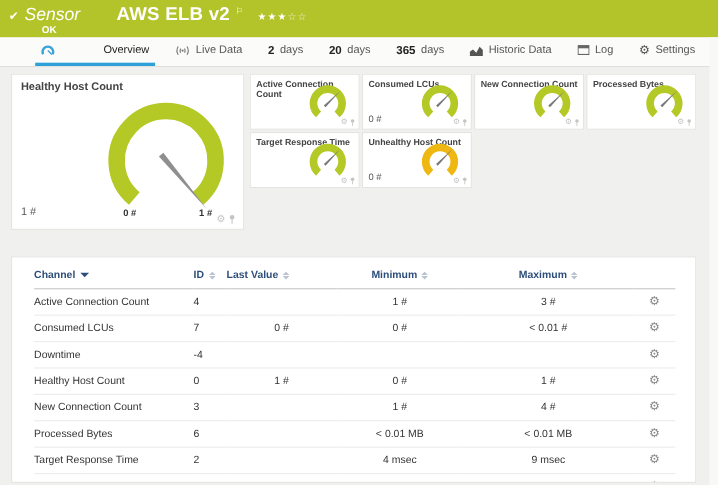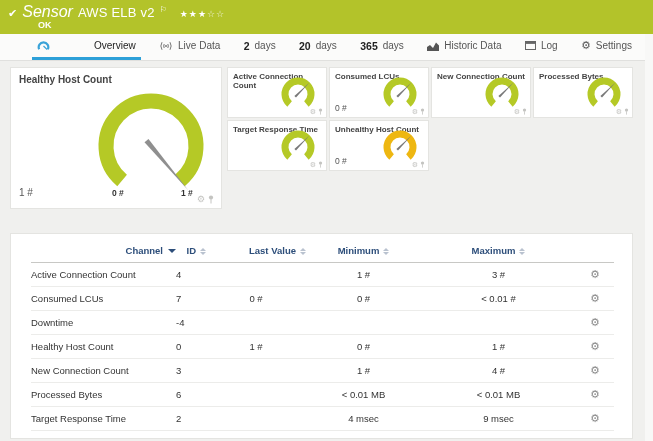"AWS ELB v2" .stitle { font-size: 13px -> 17px; font-weight: normal -> bold; margin-left: none -> 28px }
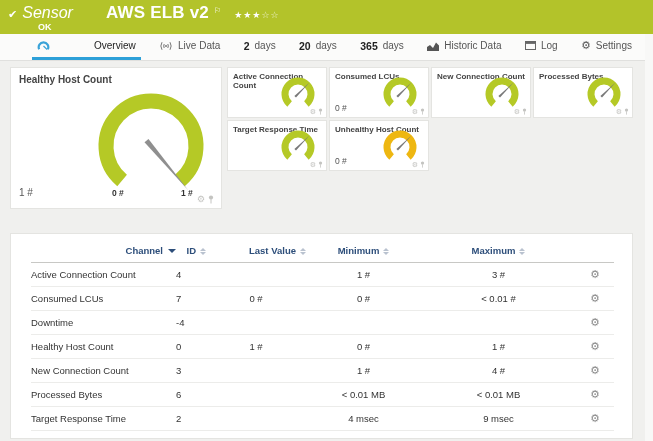"Channel" .ptable th { text-align: right -> left }
